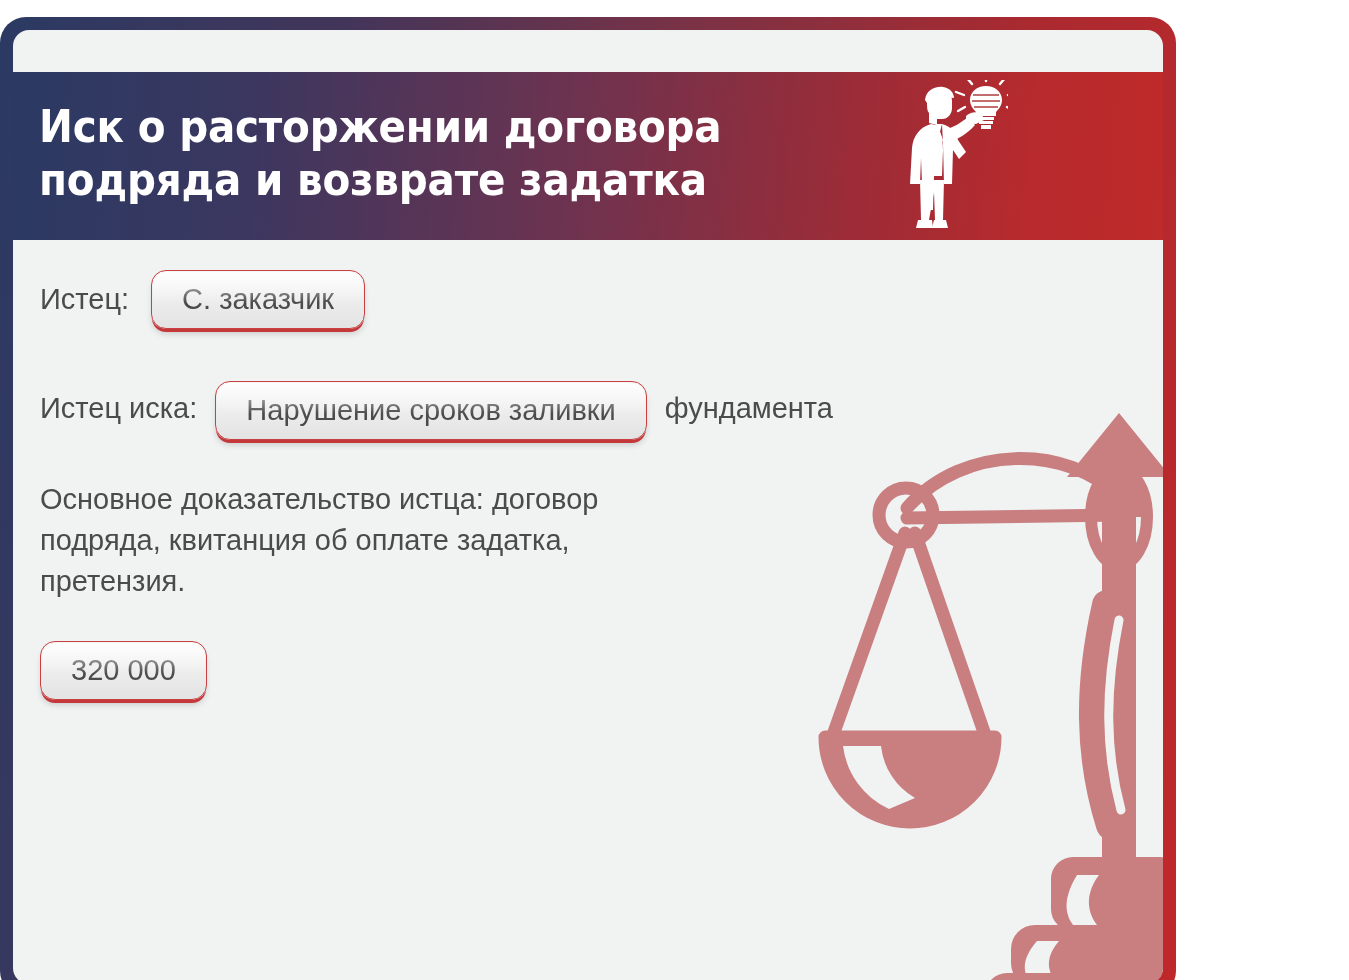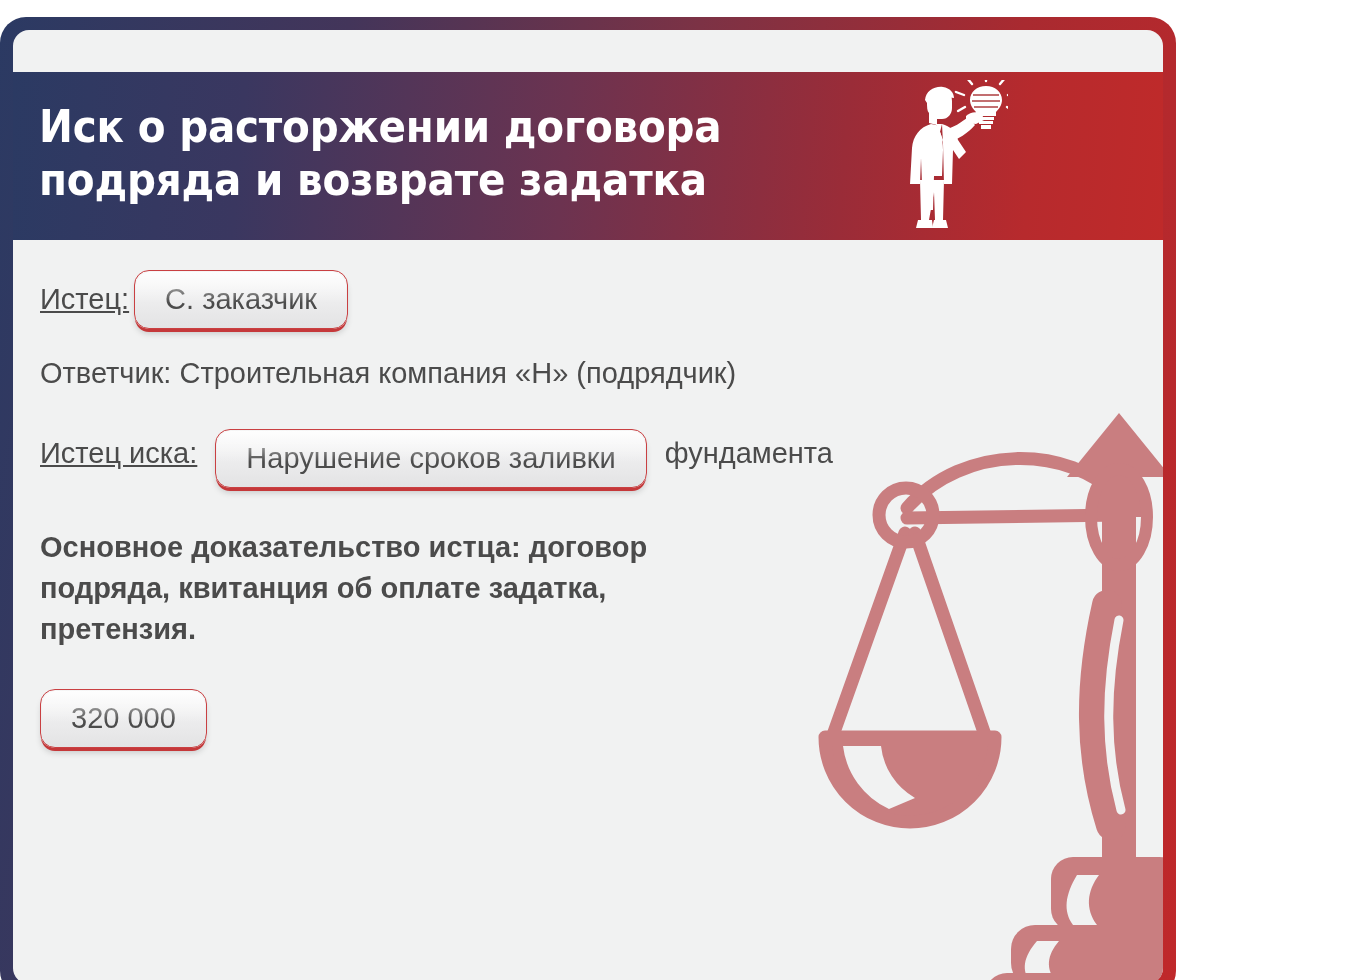"Истец:" .lbl { text-decoration: underline -> none }
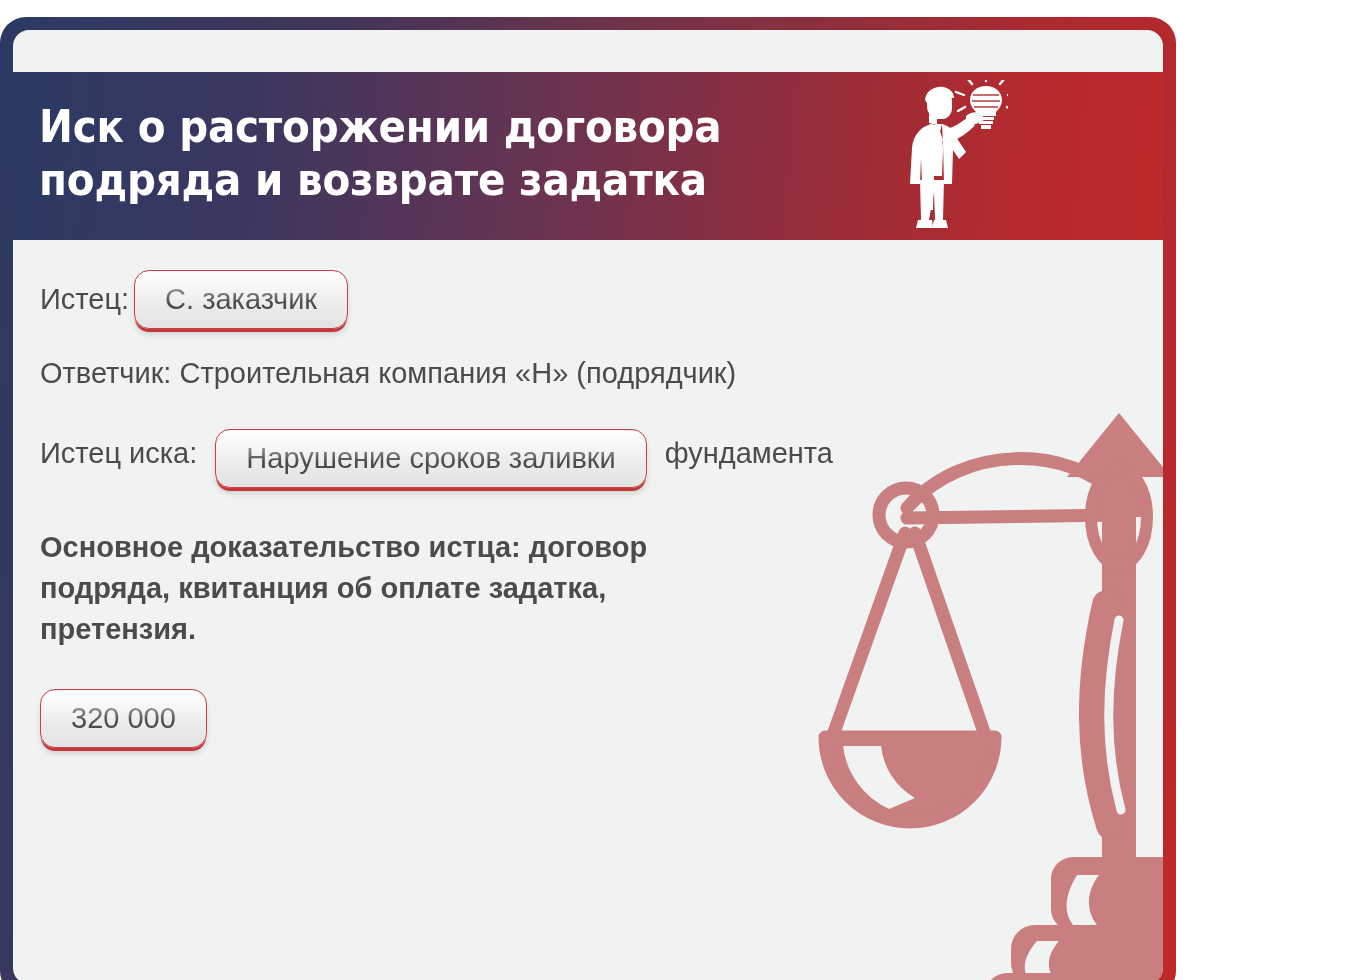"С. заказчик" .chip-istec { margin-left: 5px -> 22px }
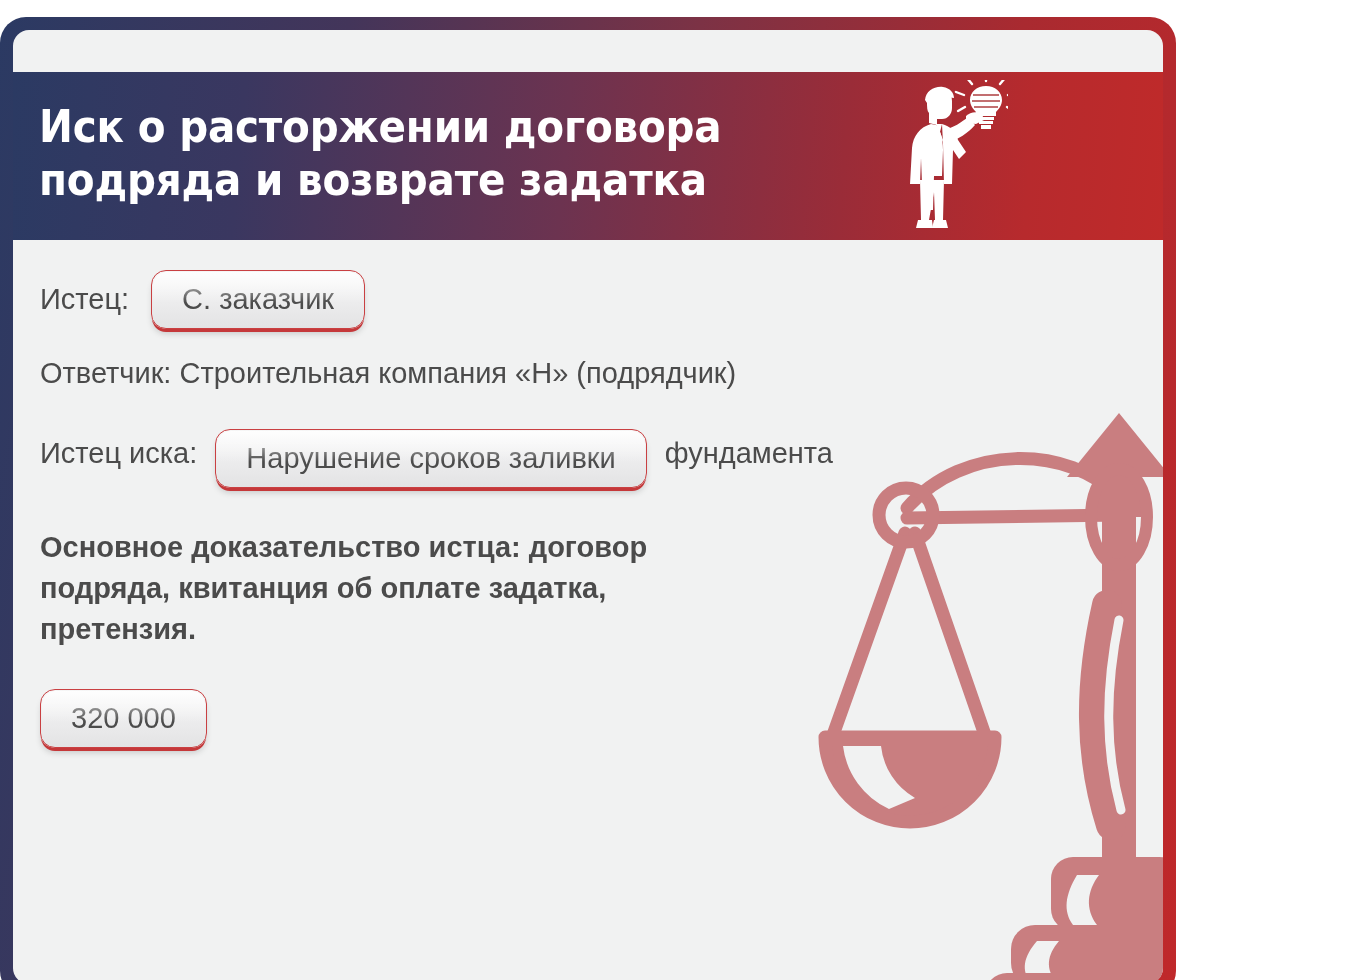"Ответчик: Строительная компания «Н»" div.row { html: <div> <span>Ответчик: Строительная компания «Н» (подрядчик)</span> </div> -> none }
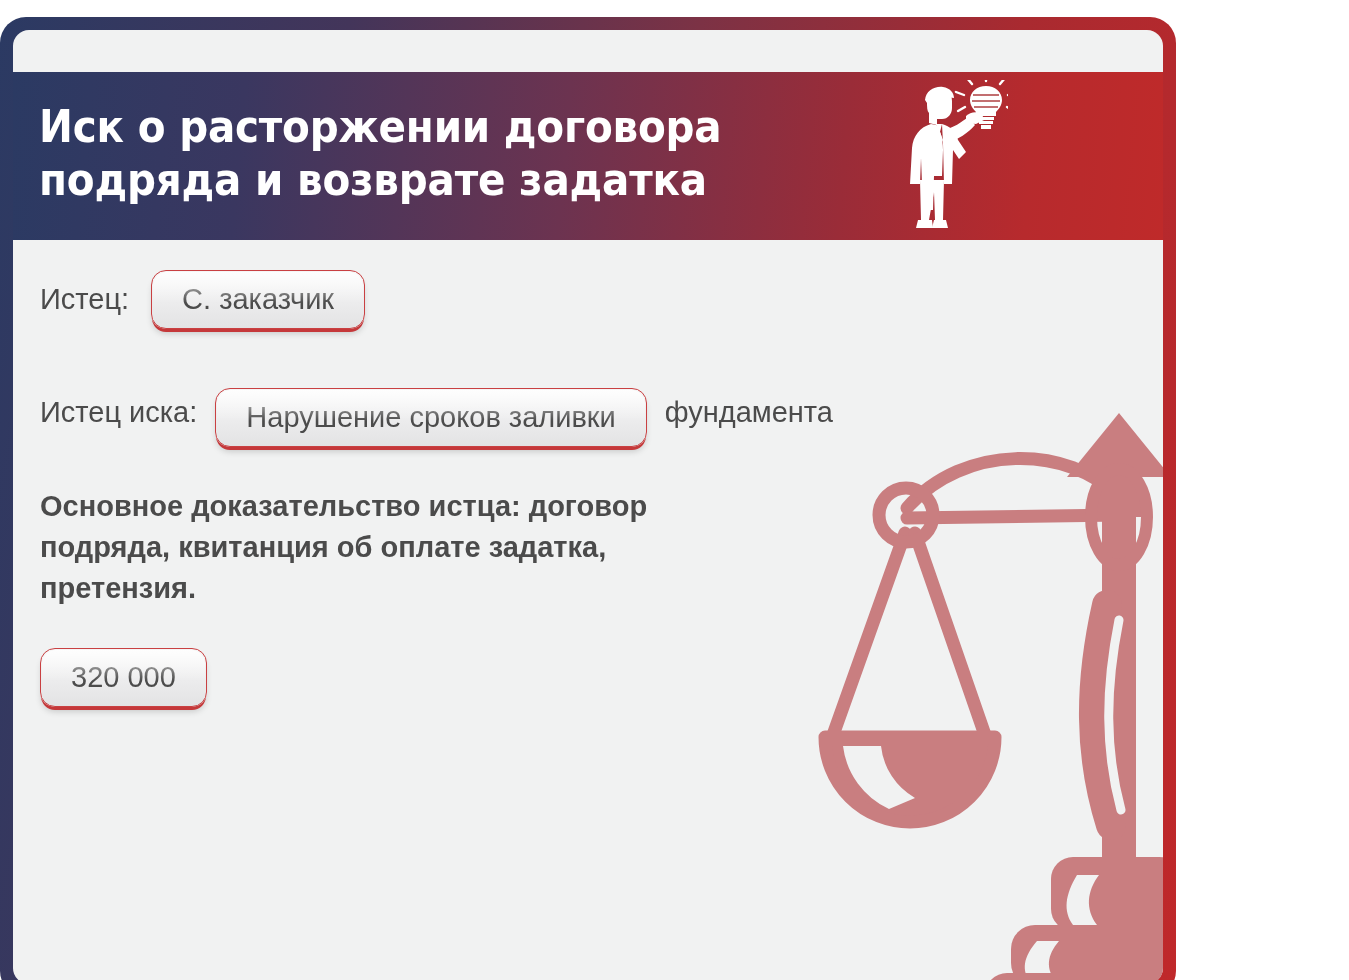"Нарушение сроков заливки" .chip-sut { margin: 11px 18px 0 18px -> 4px 18px 0 18px }
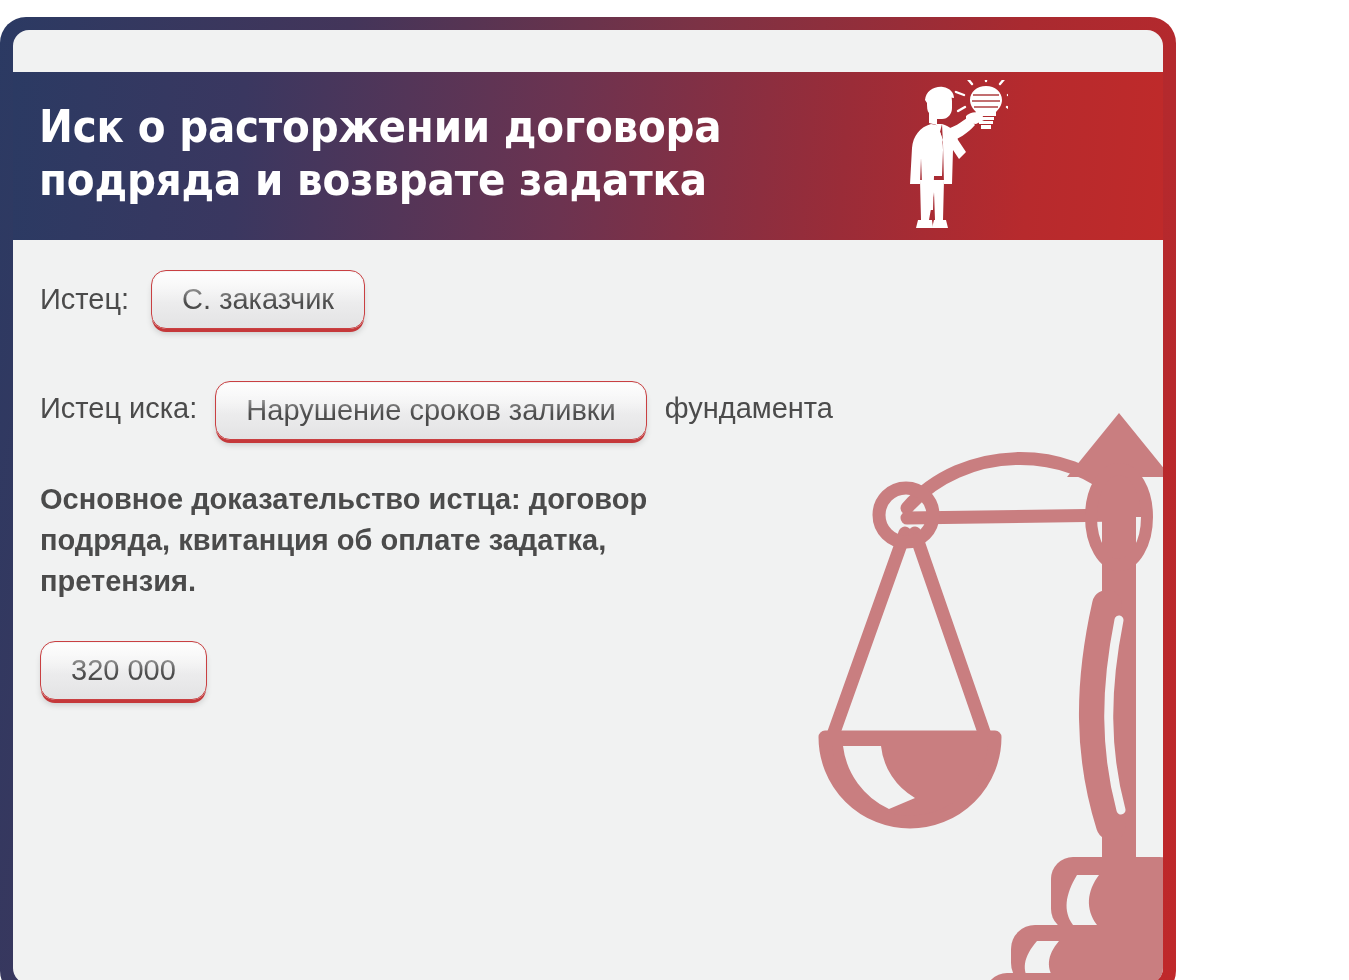"Основное доказательство истца: договор" p.para { font-weight: bold -> none }
